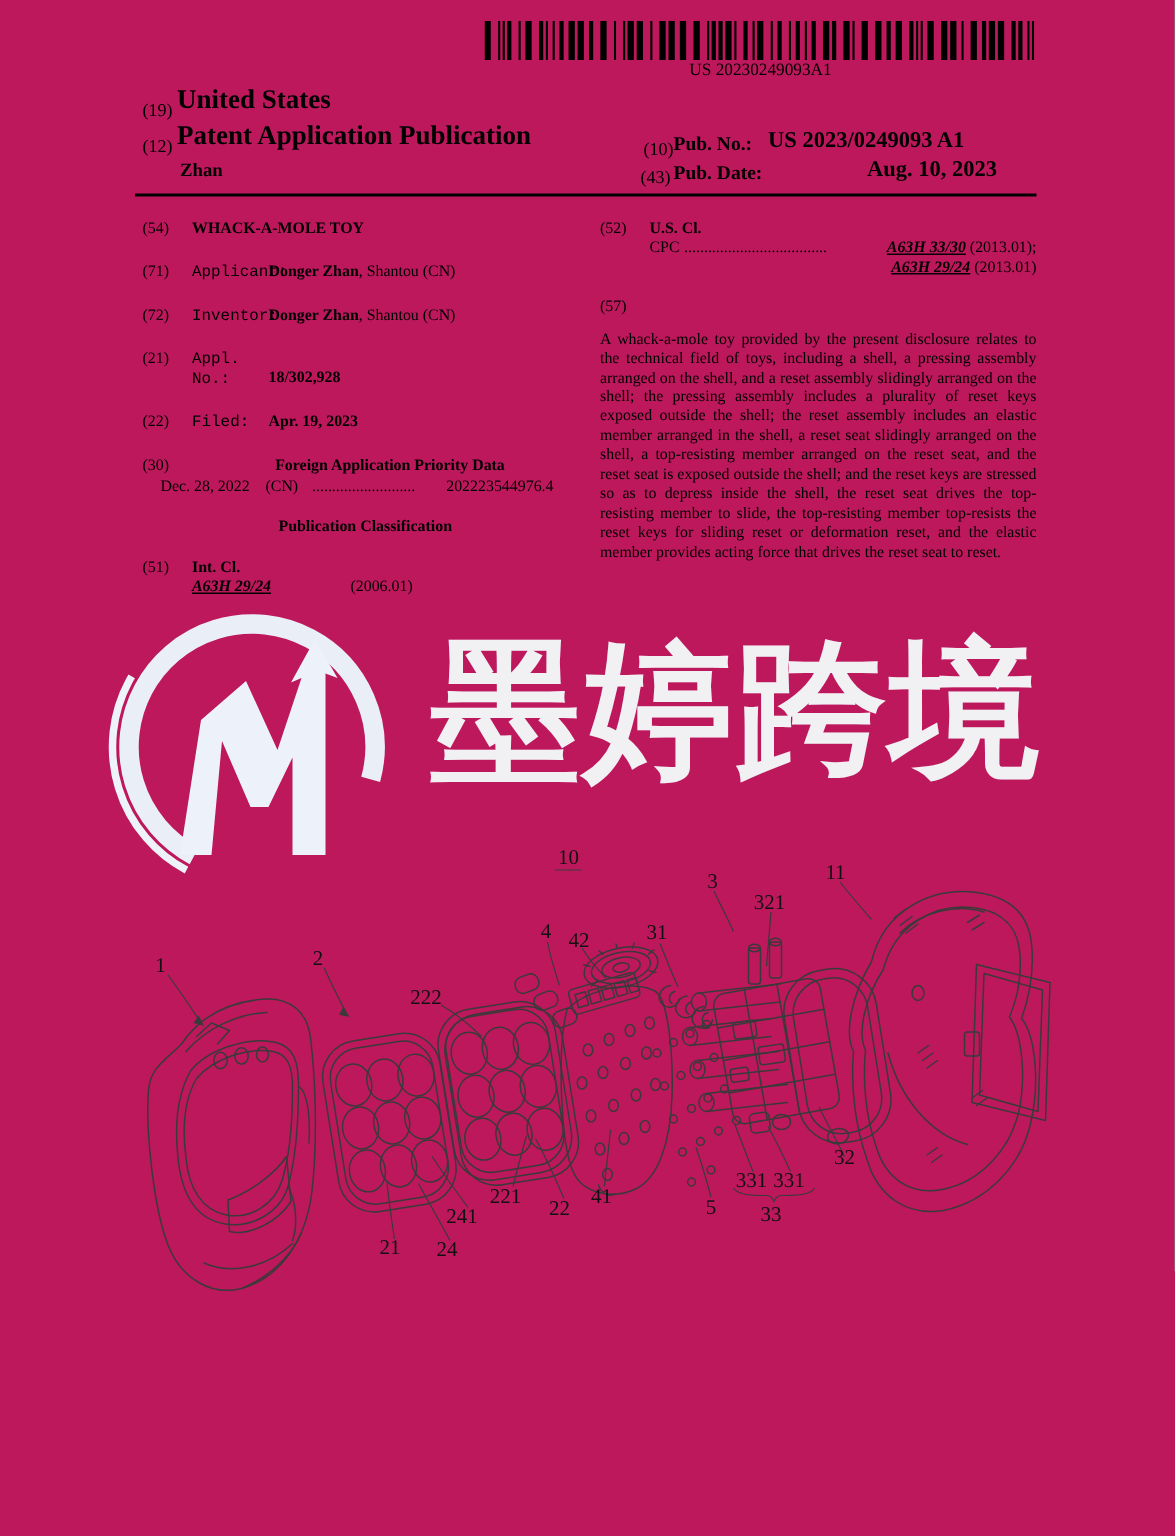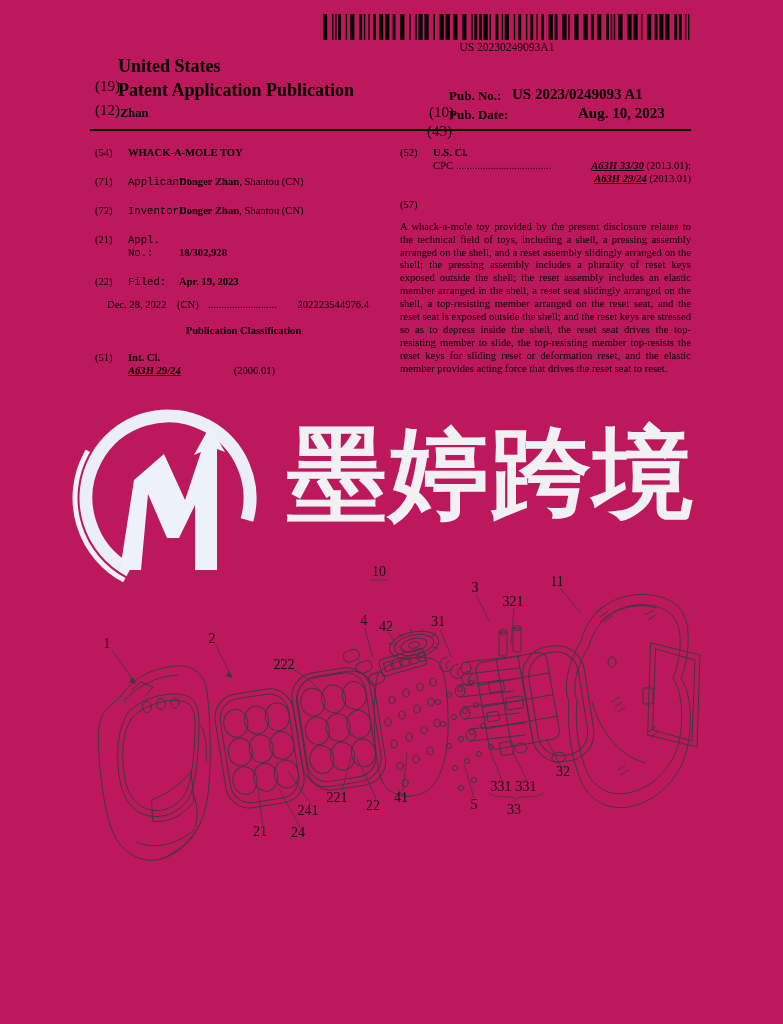"(19)" .small-code { font-size: 15px -> 12px; margin-top: 12px -> none }
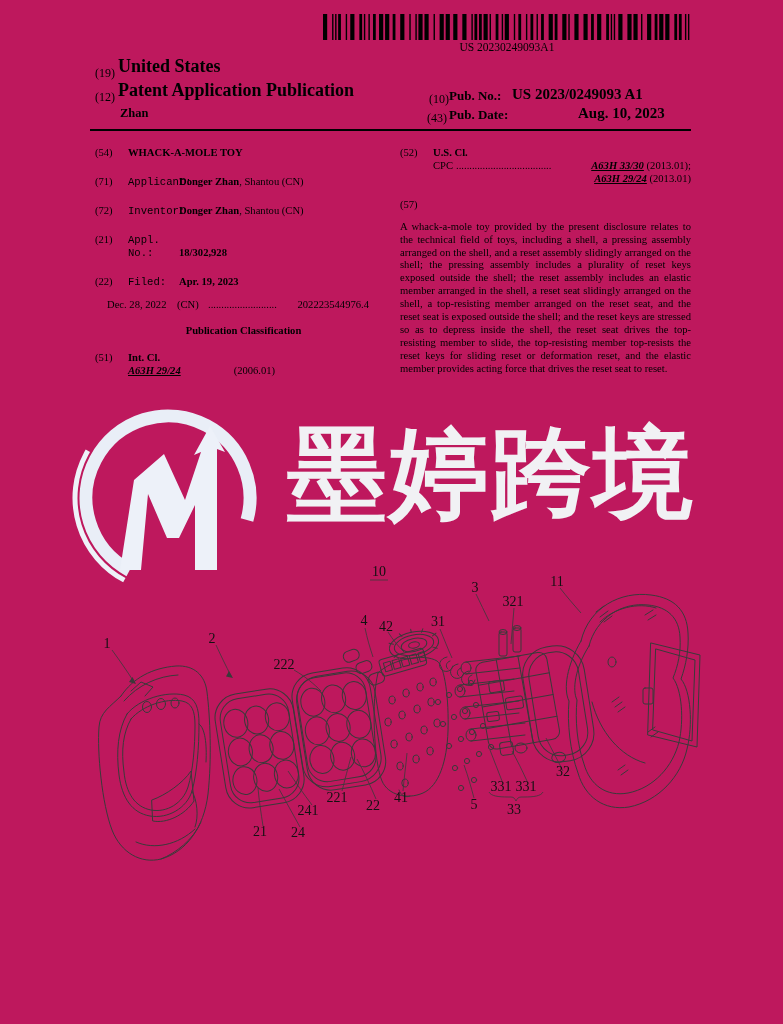"(30)" div.row { html: none -> <div> <span>(30)</span> <span>Foreign Application Priority Data</span> </div> }
